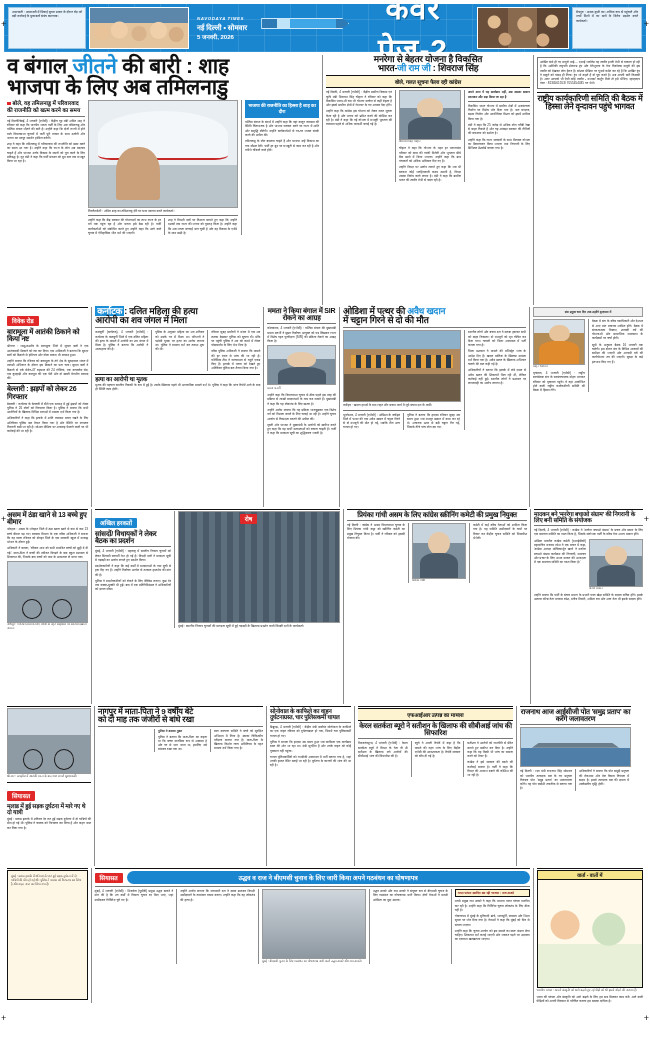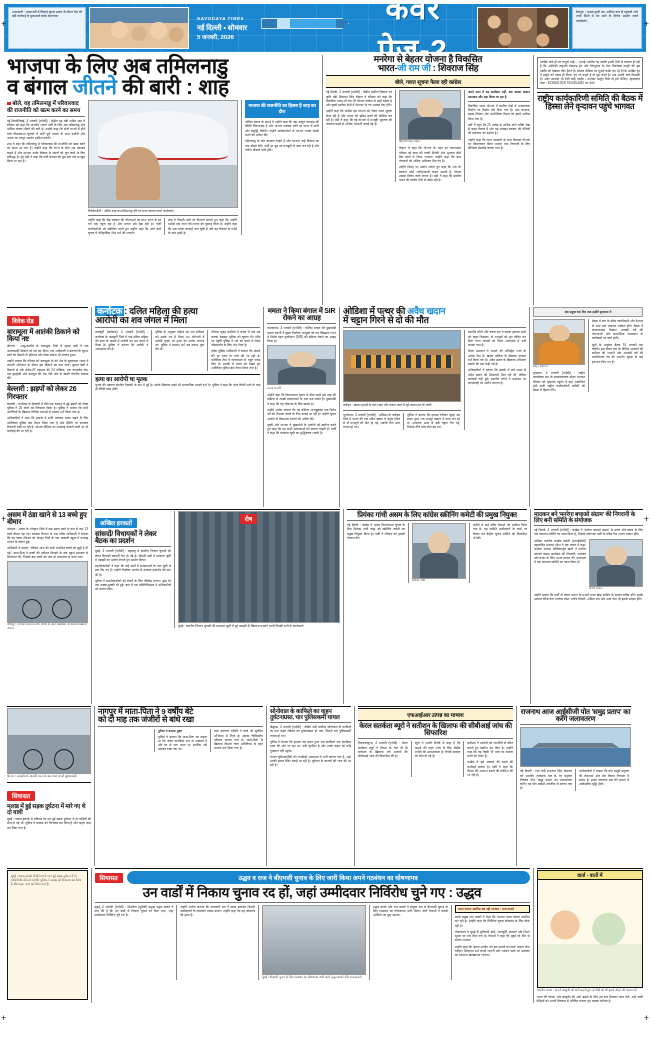"भाजपा के लिए अब तमिलनाडु" div.hl { order: before "व बंगाल जीतने की बारी" -> after "व बंगाल जीतने की बारी" }
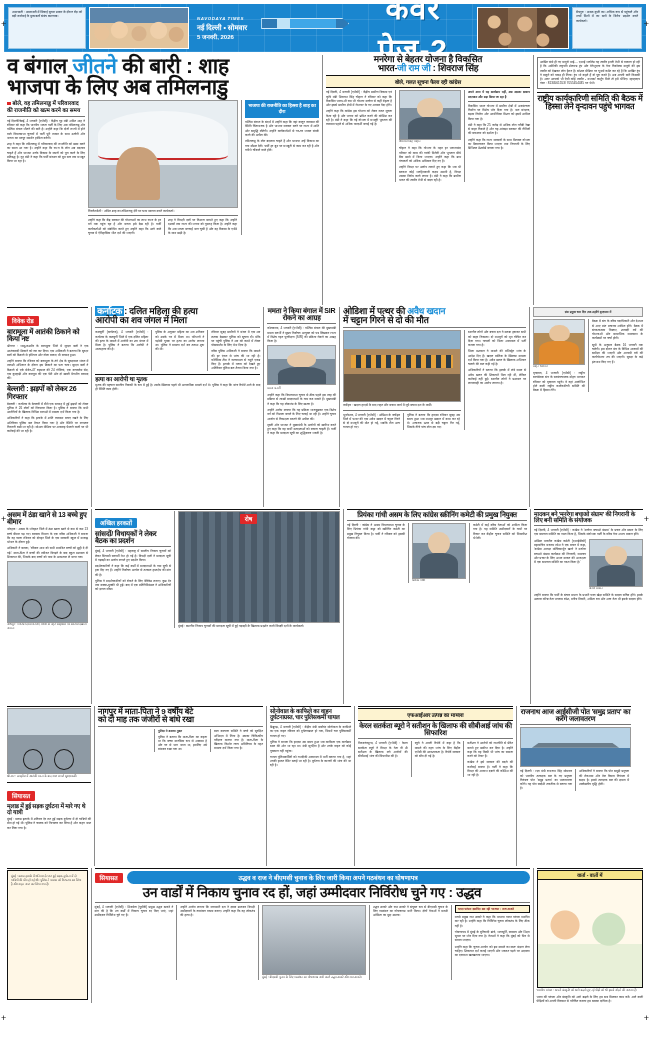"उन वार्डों में निकाय चुनाव" div.hl { html: <div>उन वार्डों में निकाय चुनाव रद हों, जहां उम्मीदवार निर्विरोध चुने गए : उद्धव</div> -> none }
